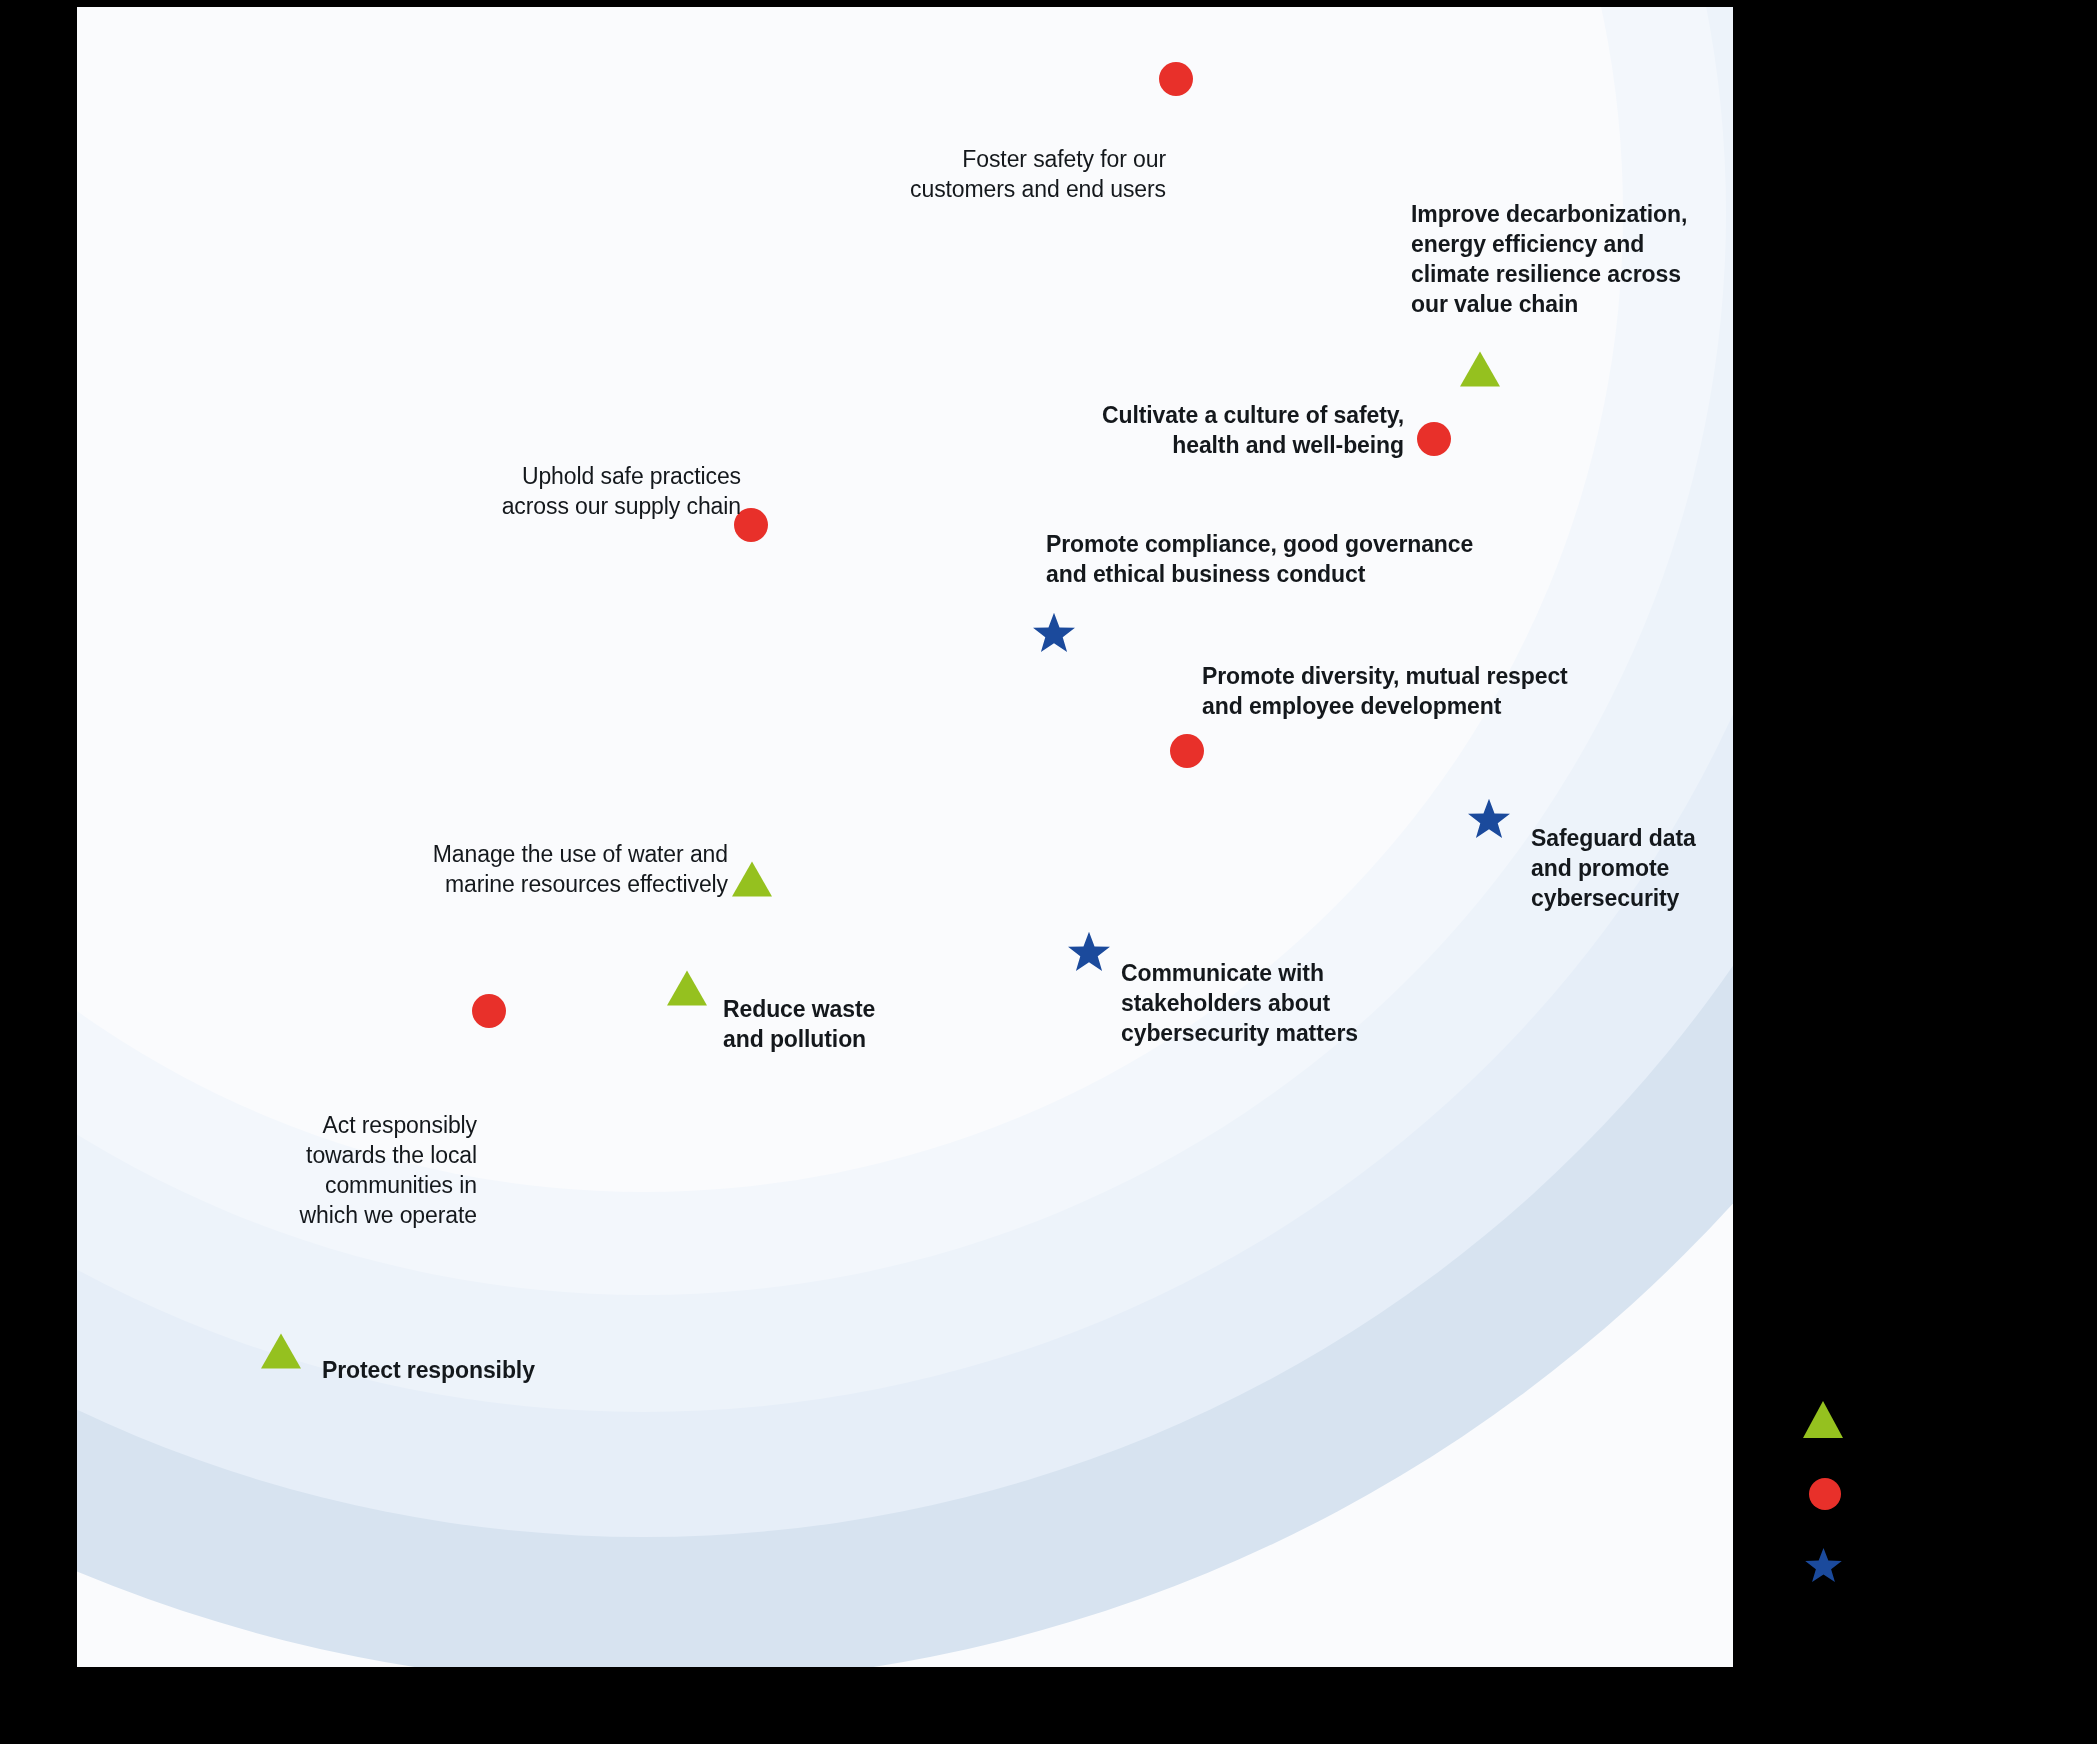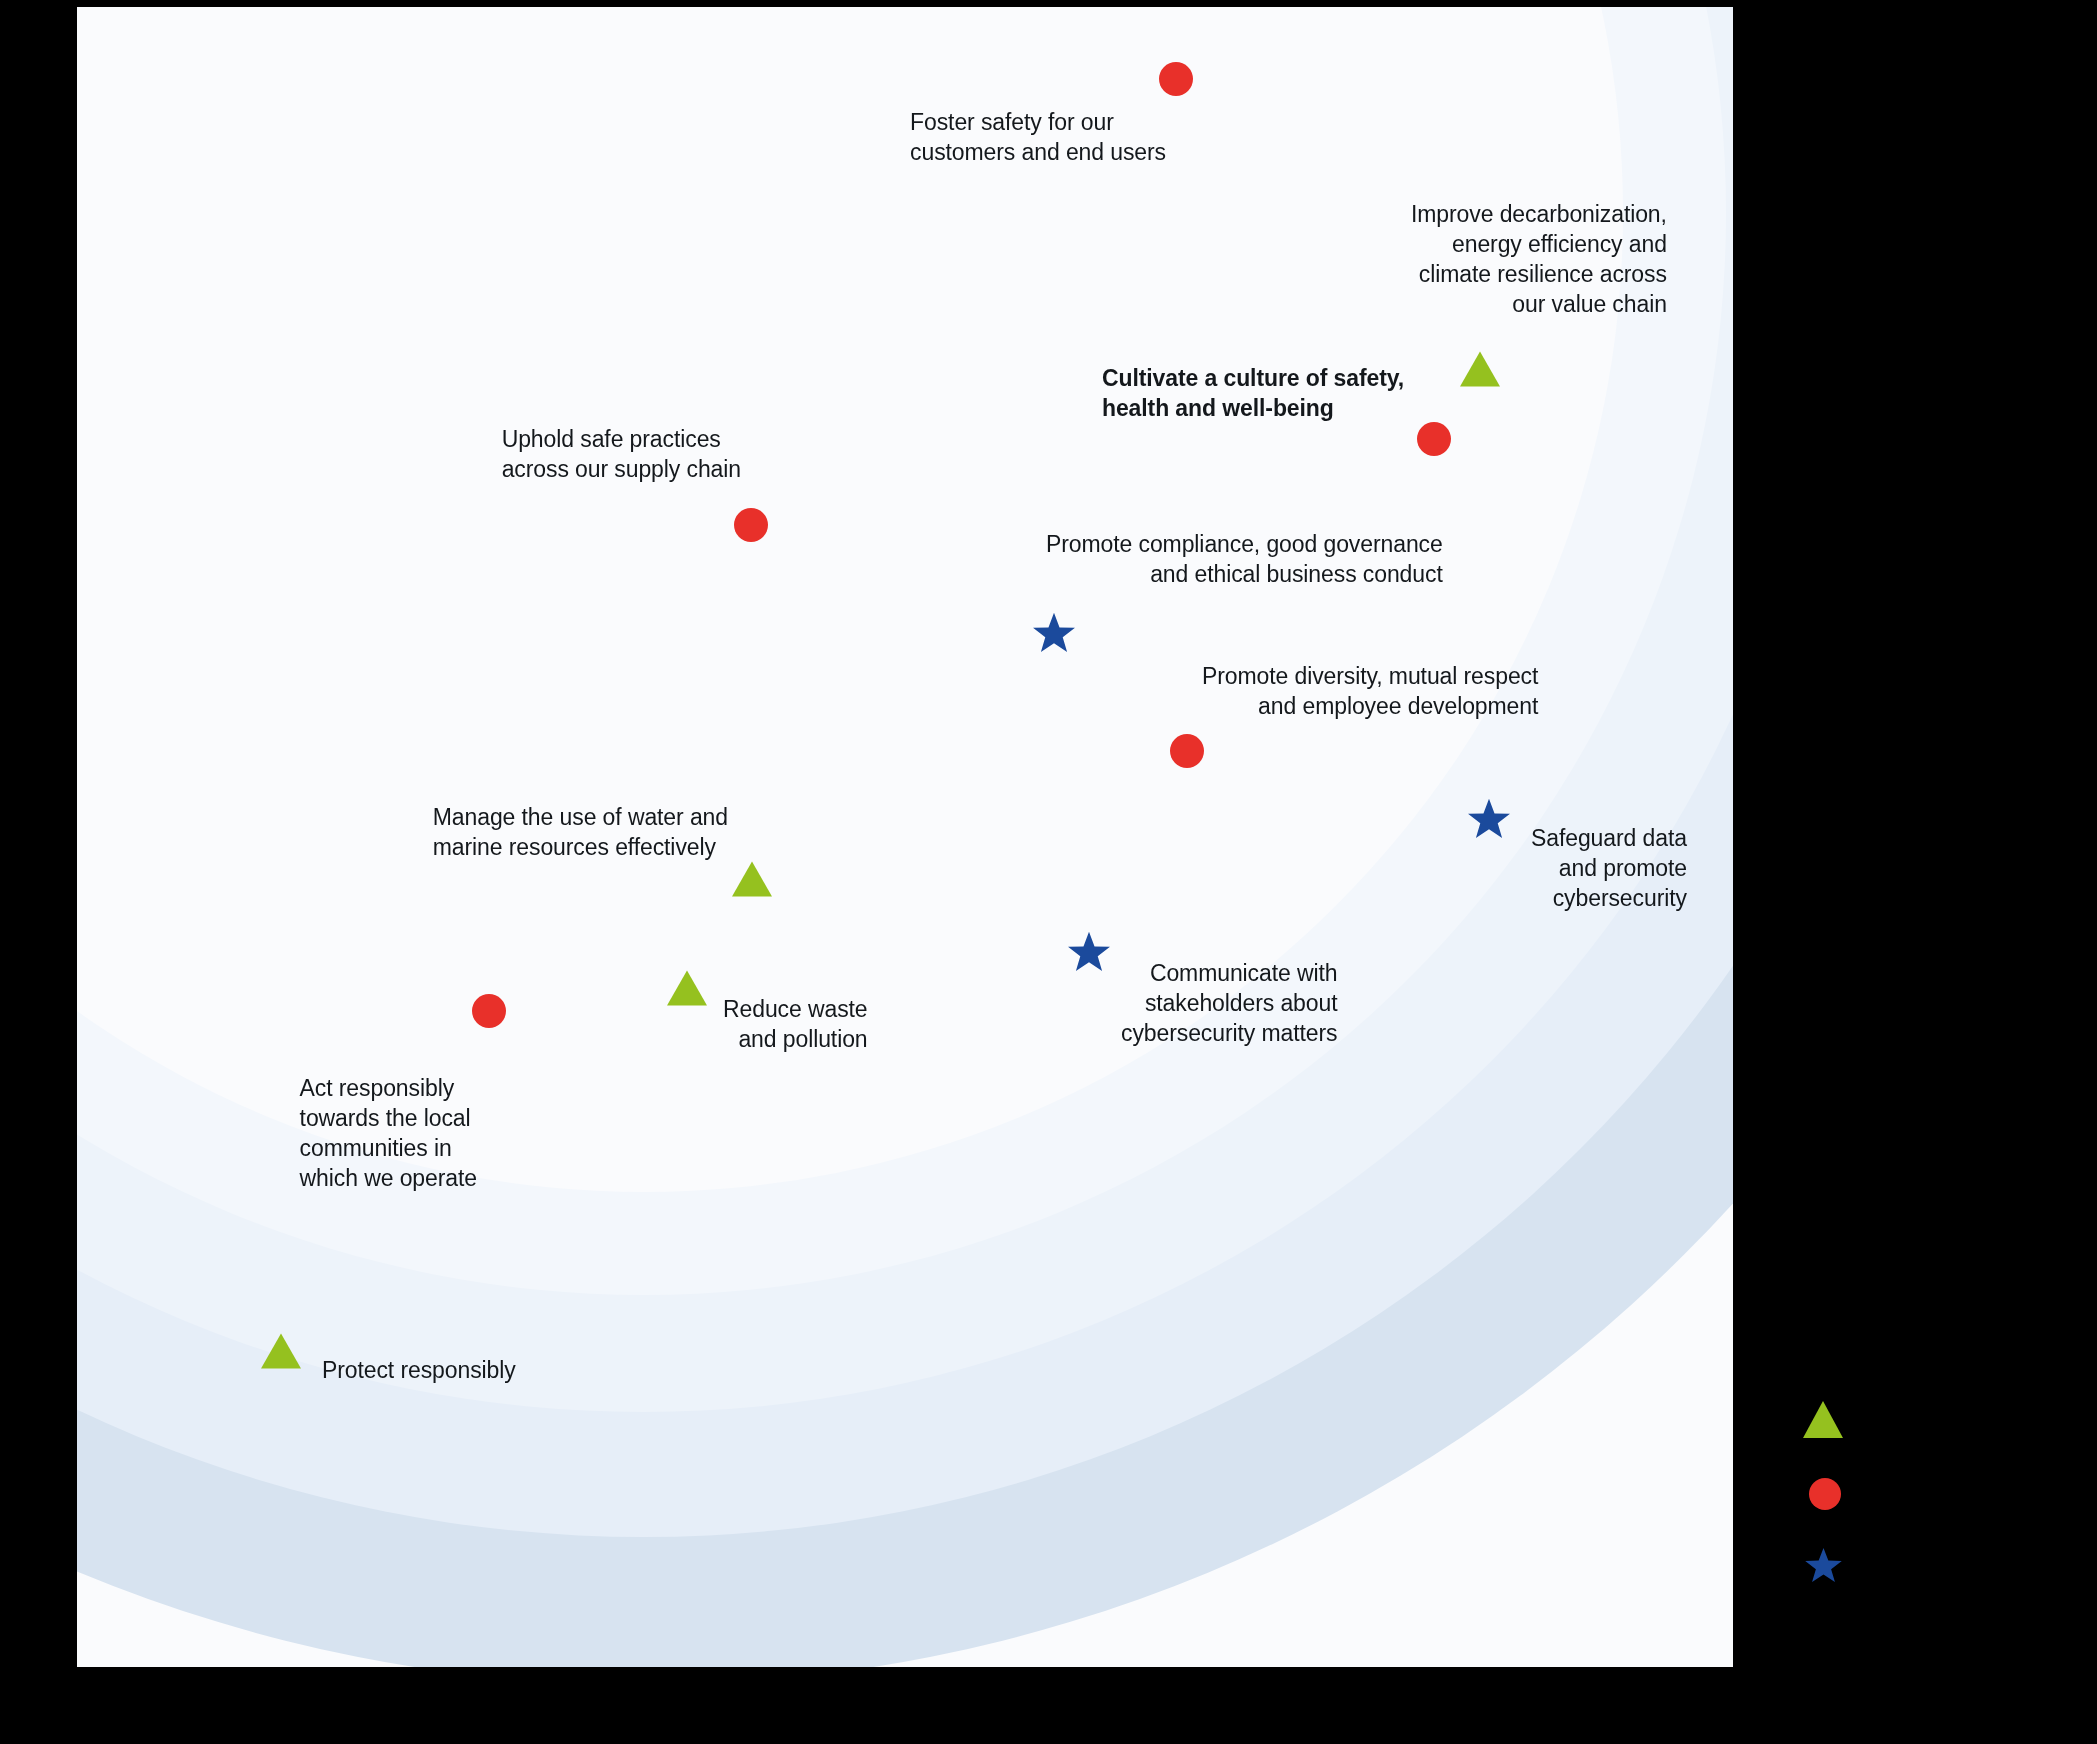"Foster safety for our" .label.right { margin-top: none -> 37px; text-align: left -> right }
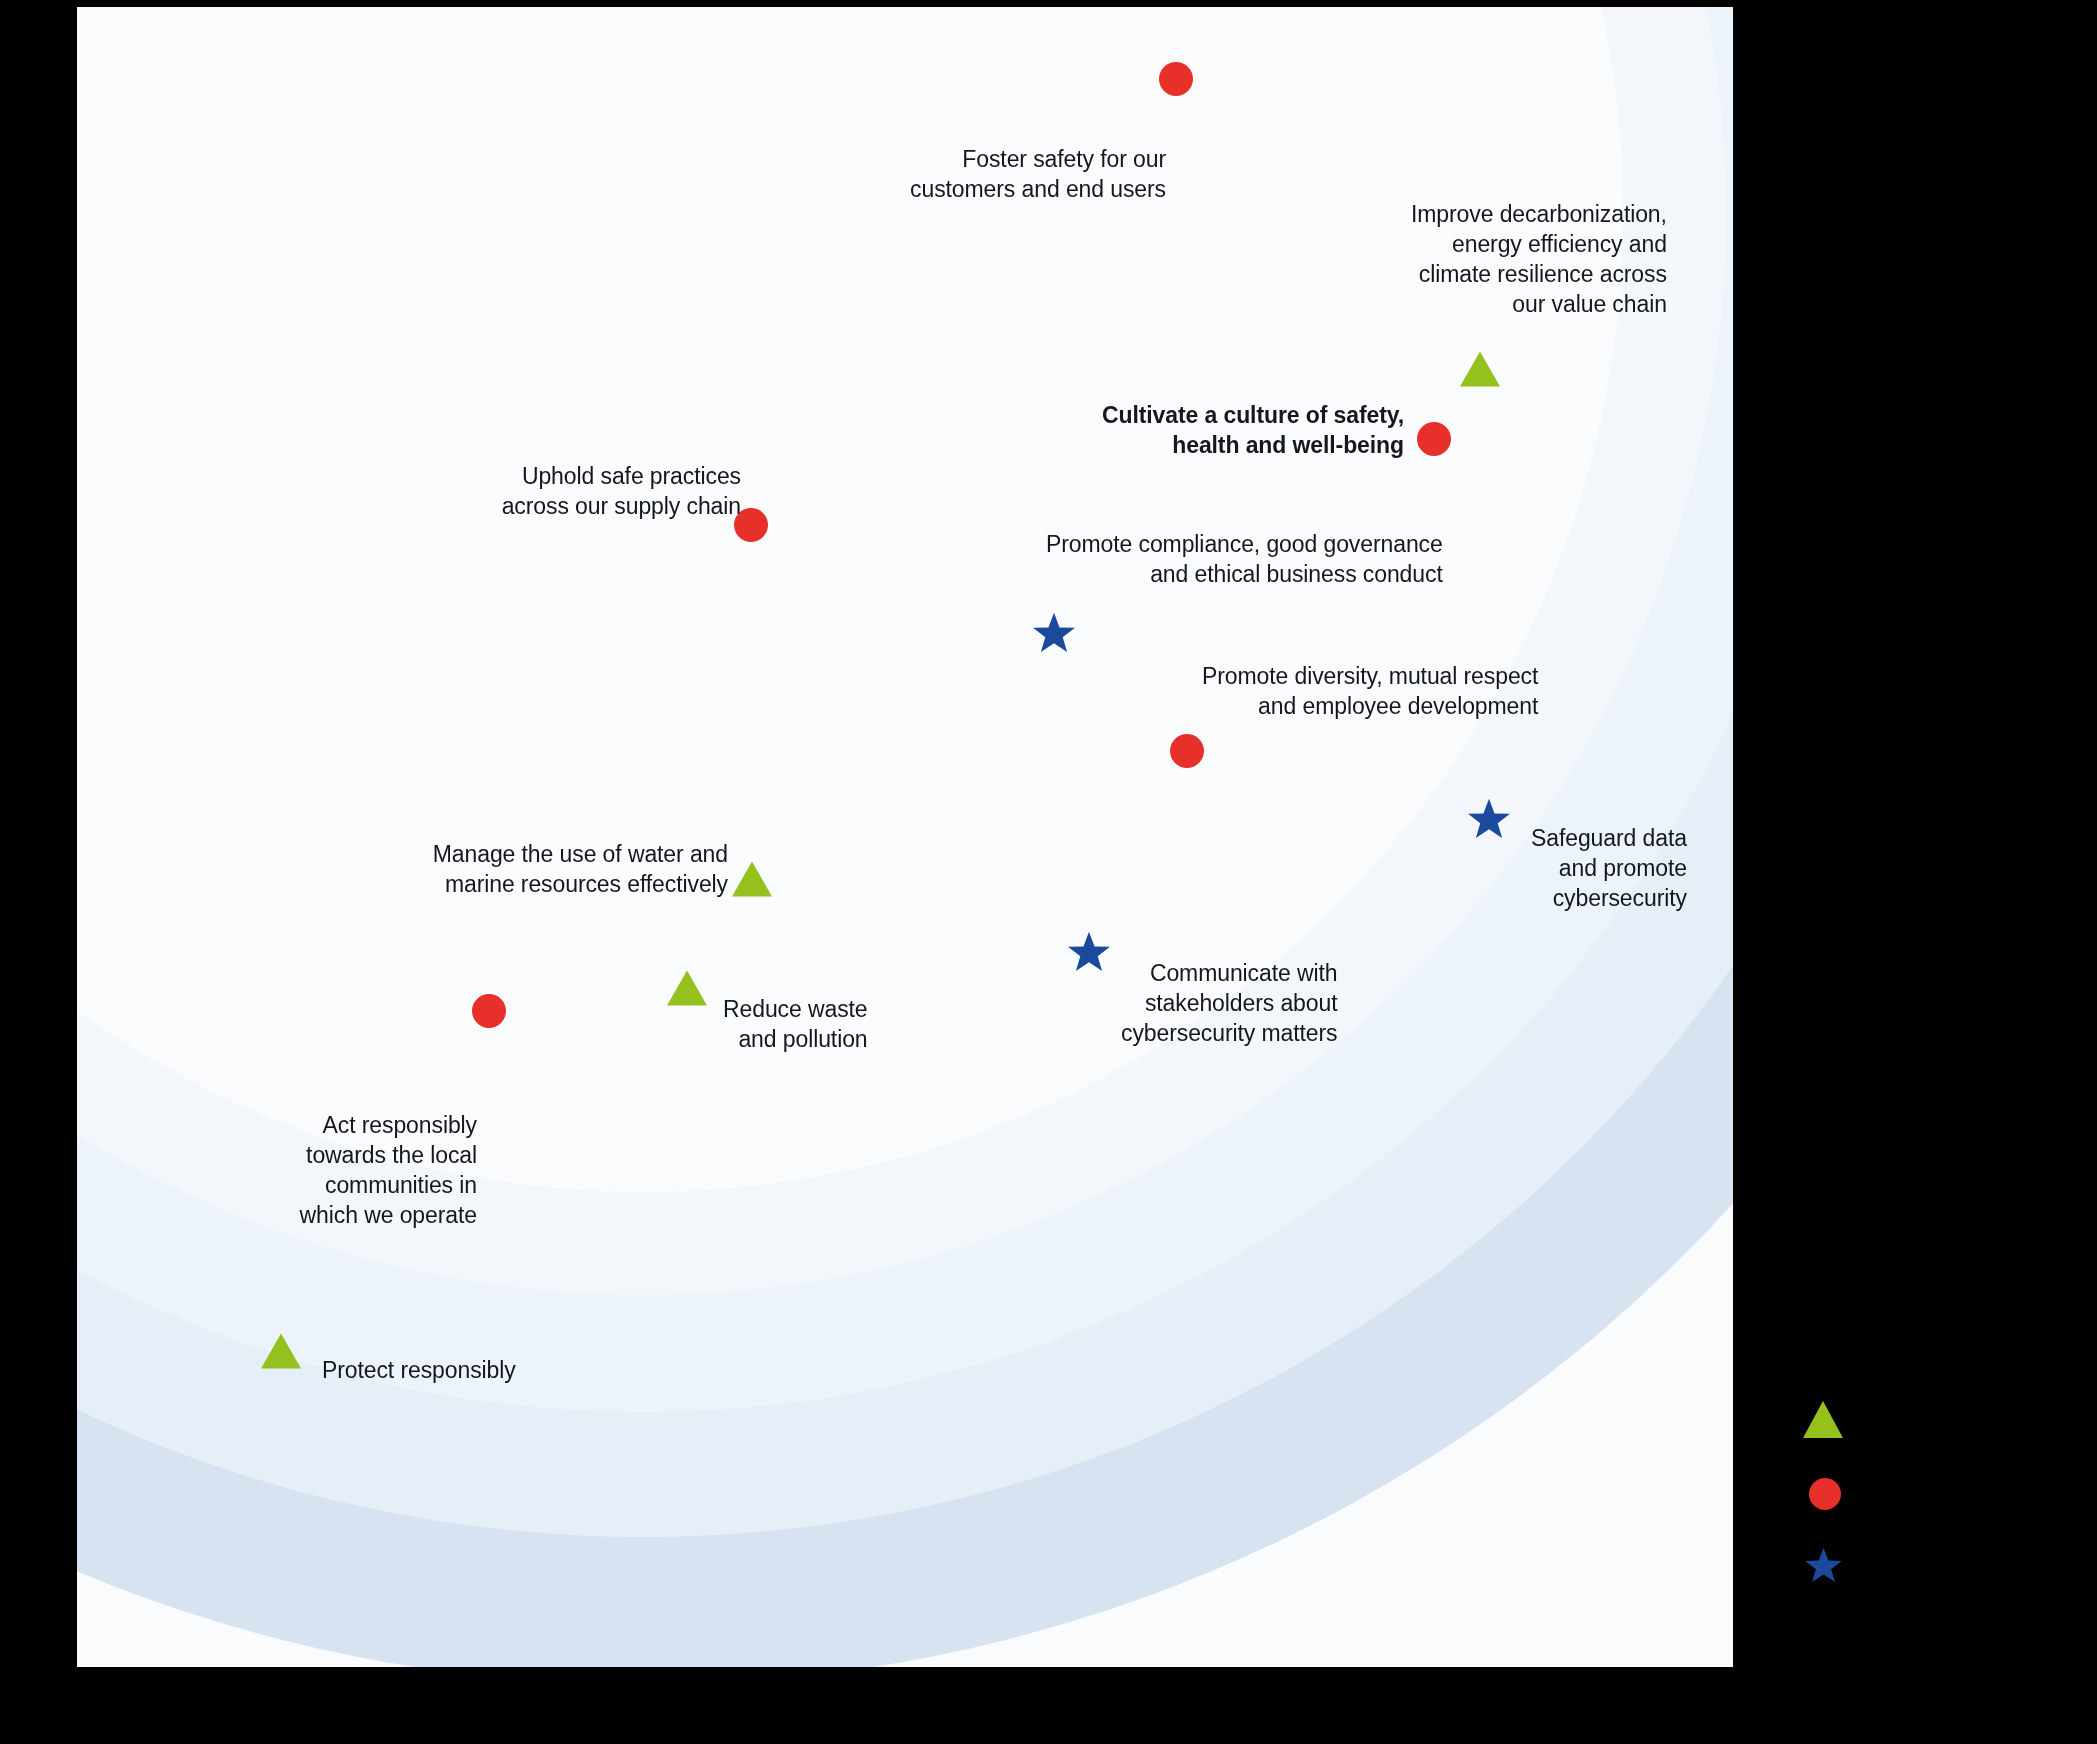"Improve decarbonization," .label.left { font-weight: none -> bold; text-align: right -> left }
